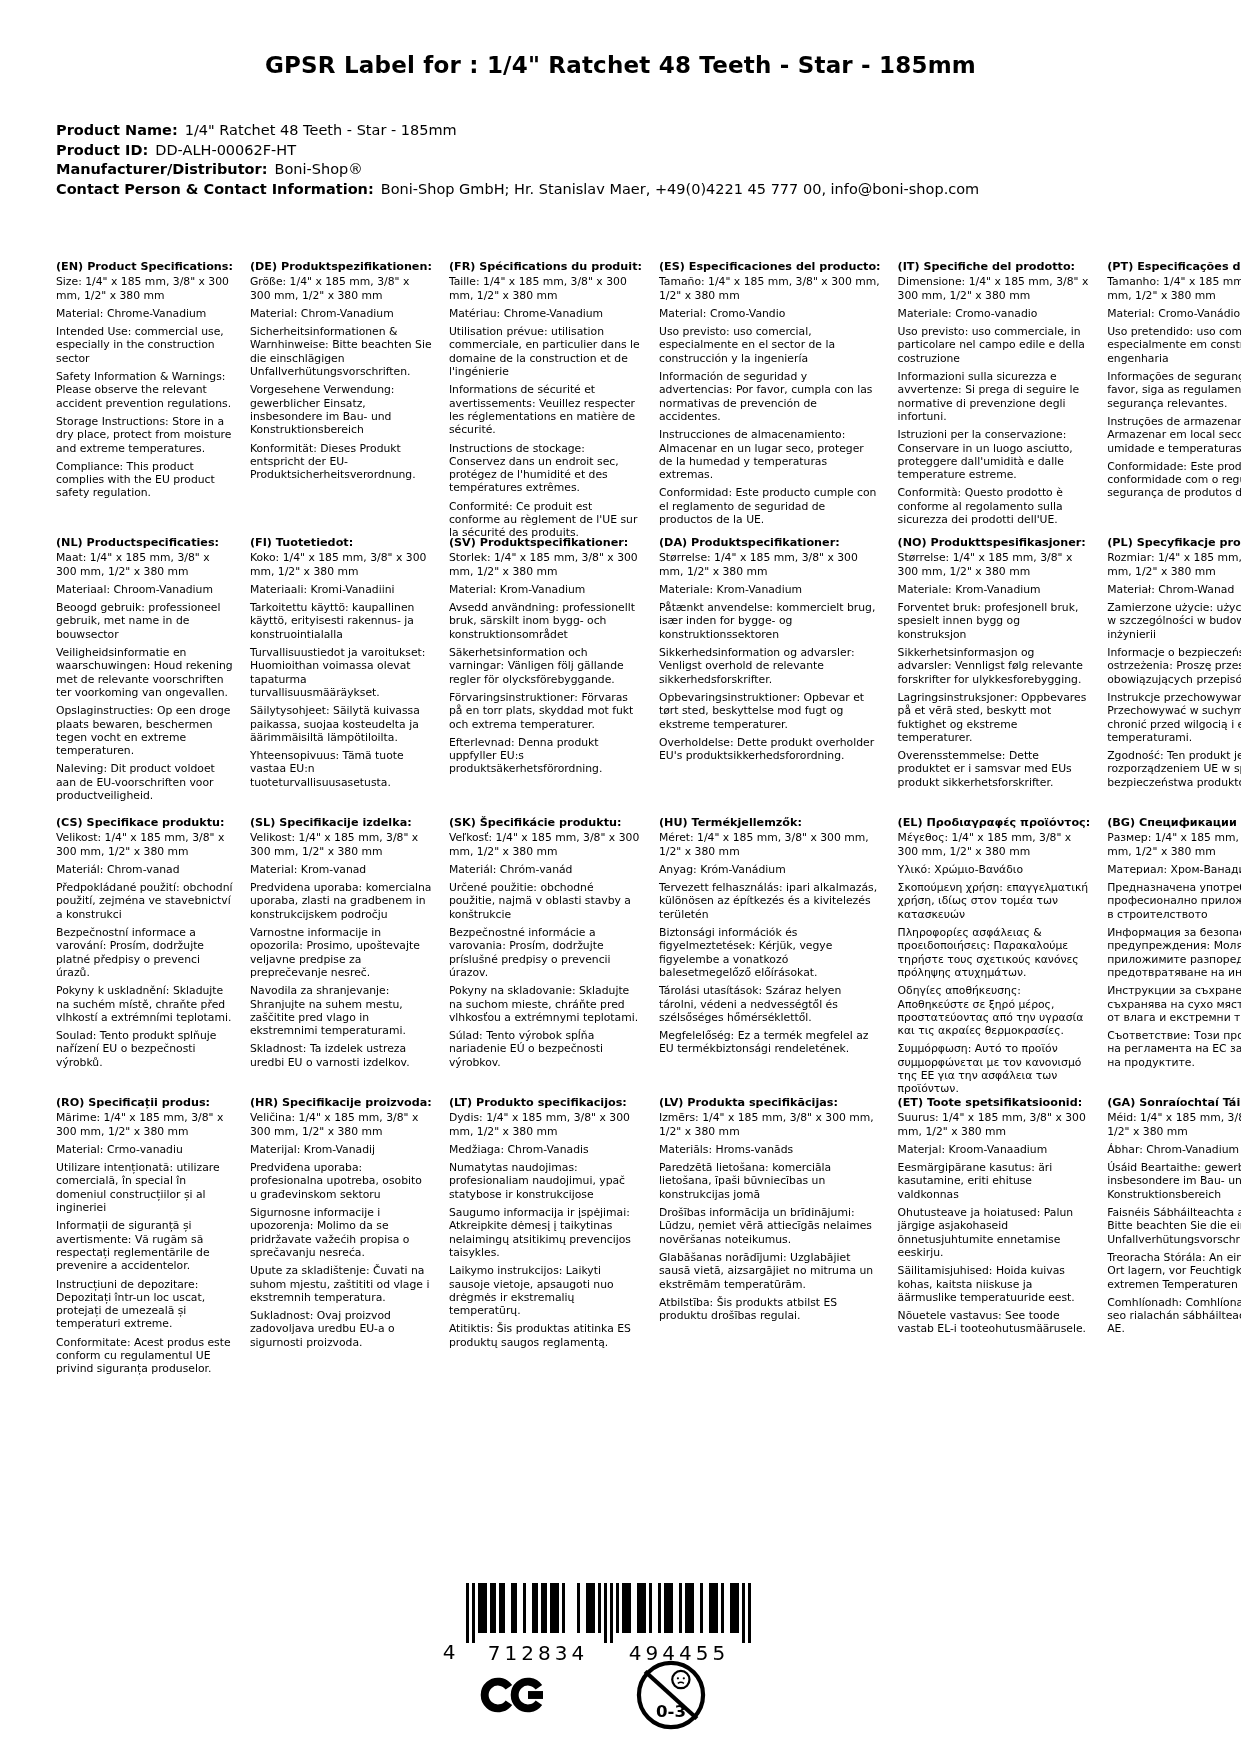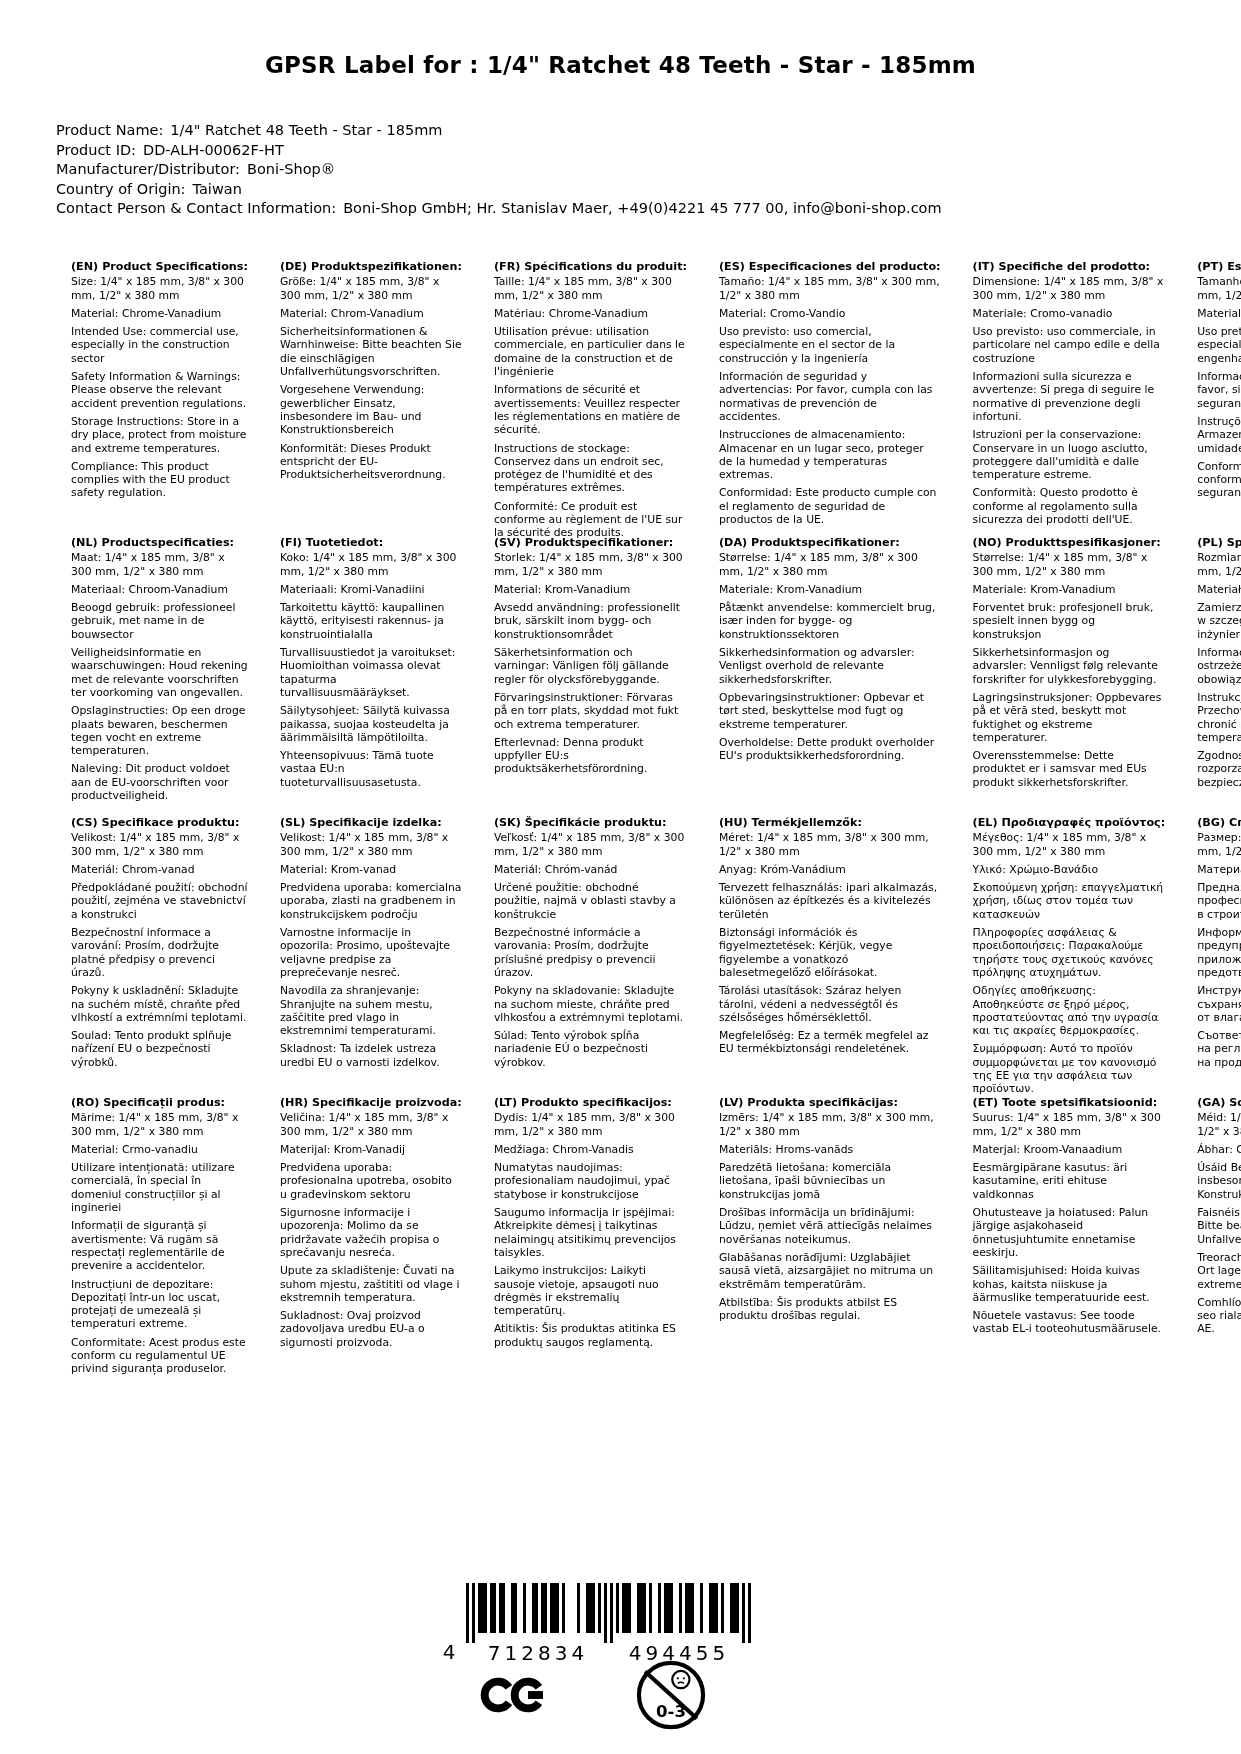"Product Name:" .pi-label { font-weight: normal -> bold }
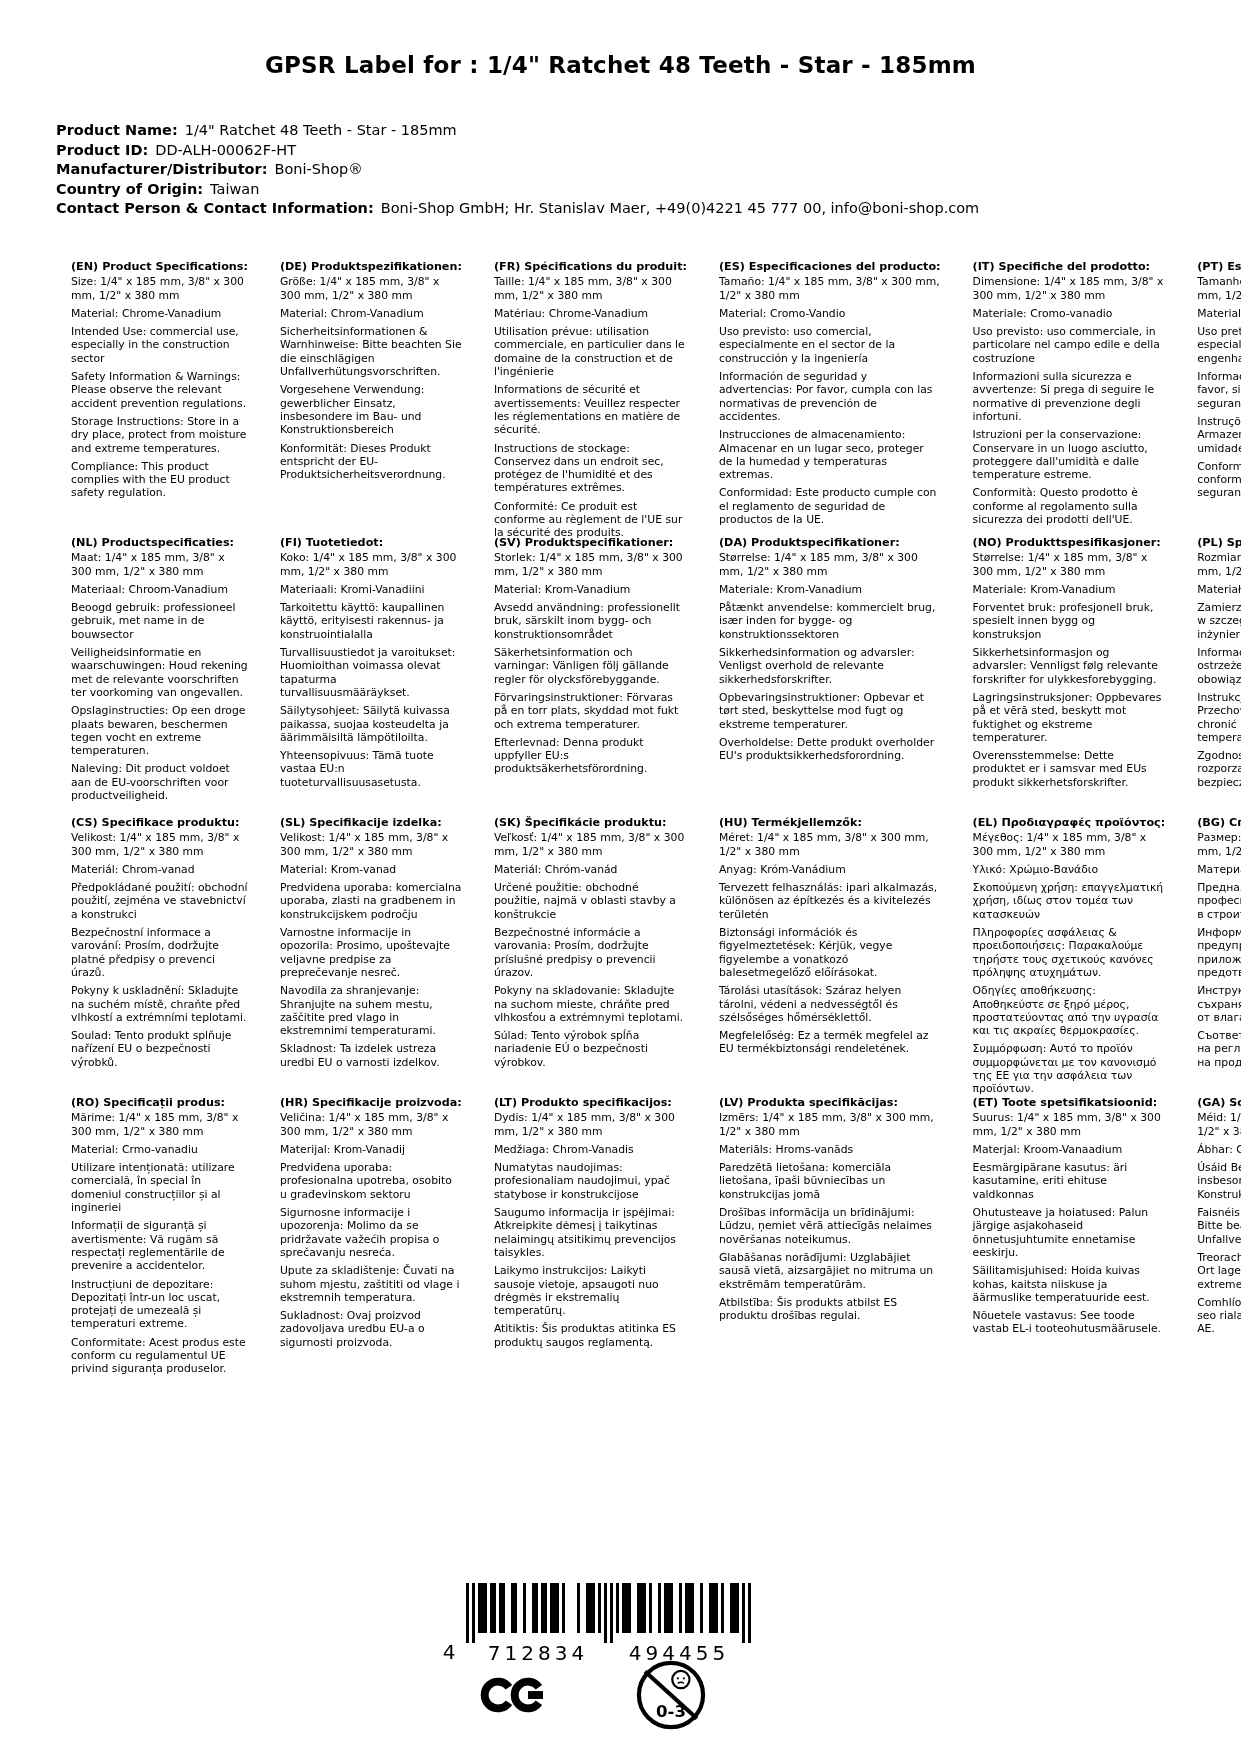"Country of Origin: Taiwan" div.pi-row { html: <div> <span>Country of Origin:</span><span>Taiwan</span> </div> -> none }
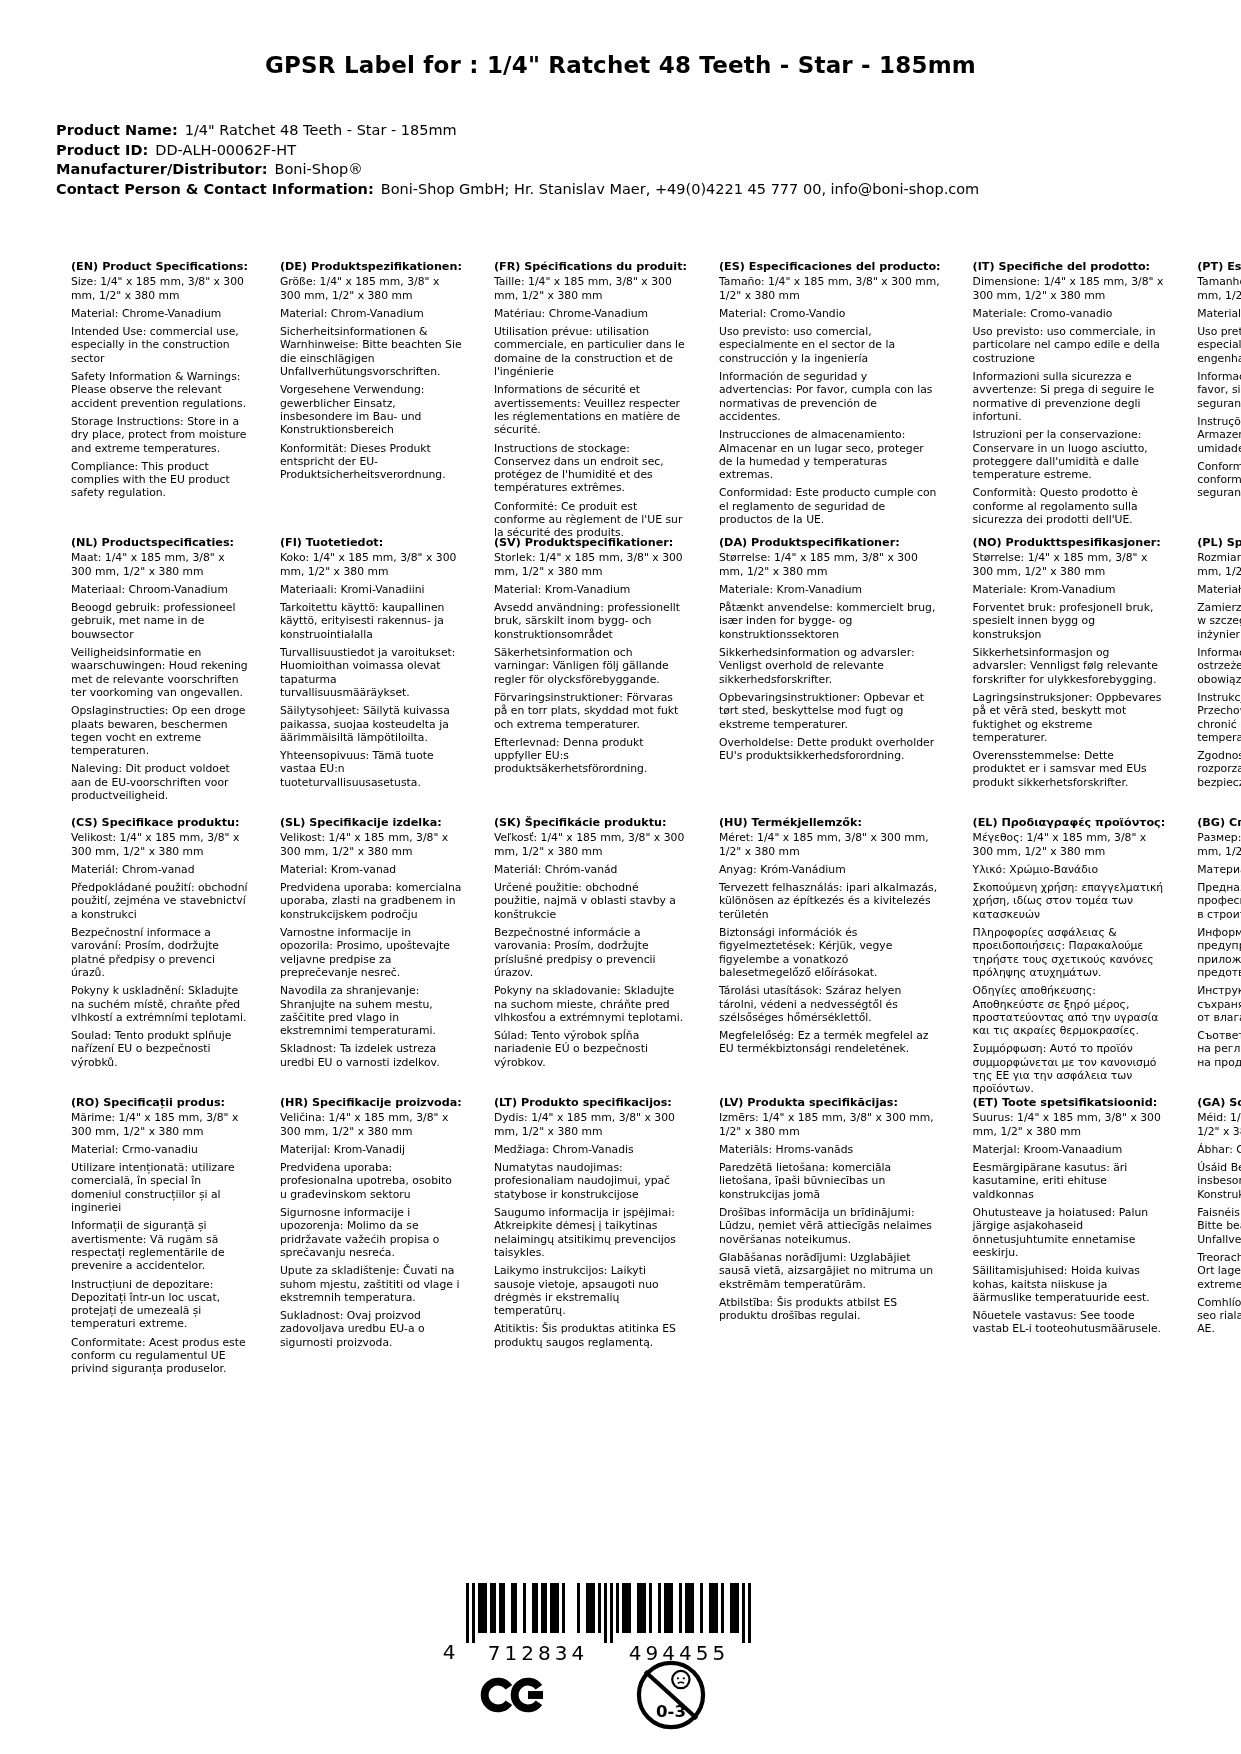"(EN) Product Specifications:" .lang-block { margin-left: 15px -> none }
